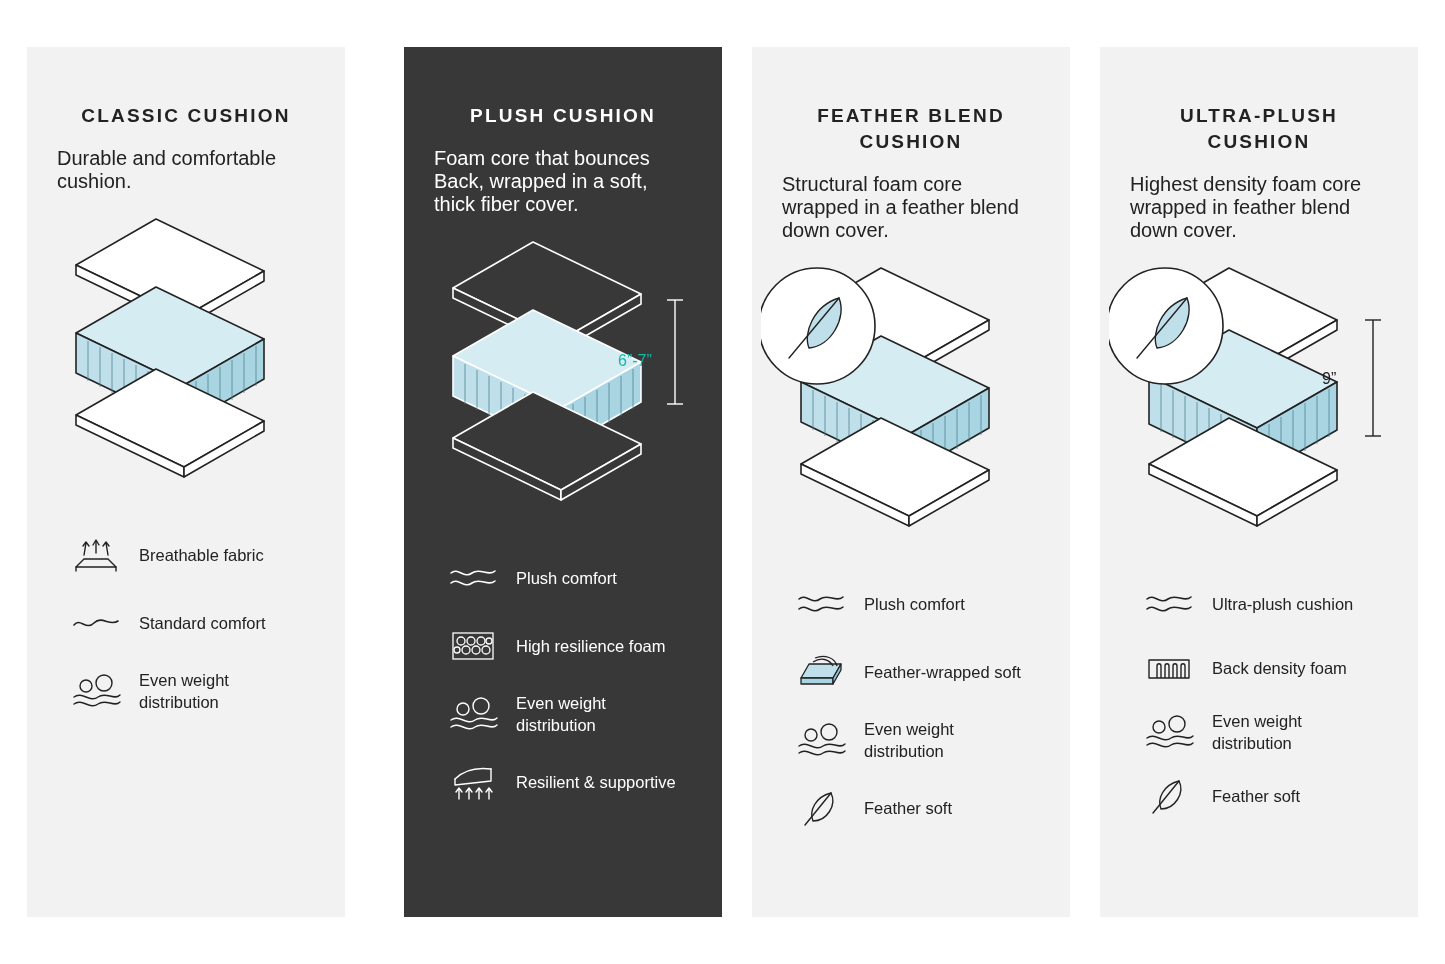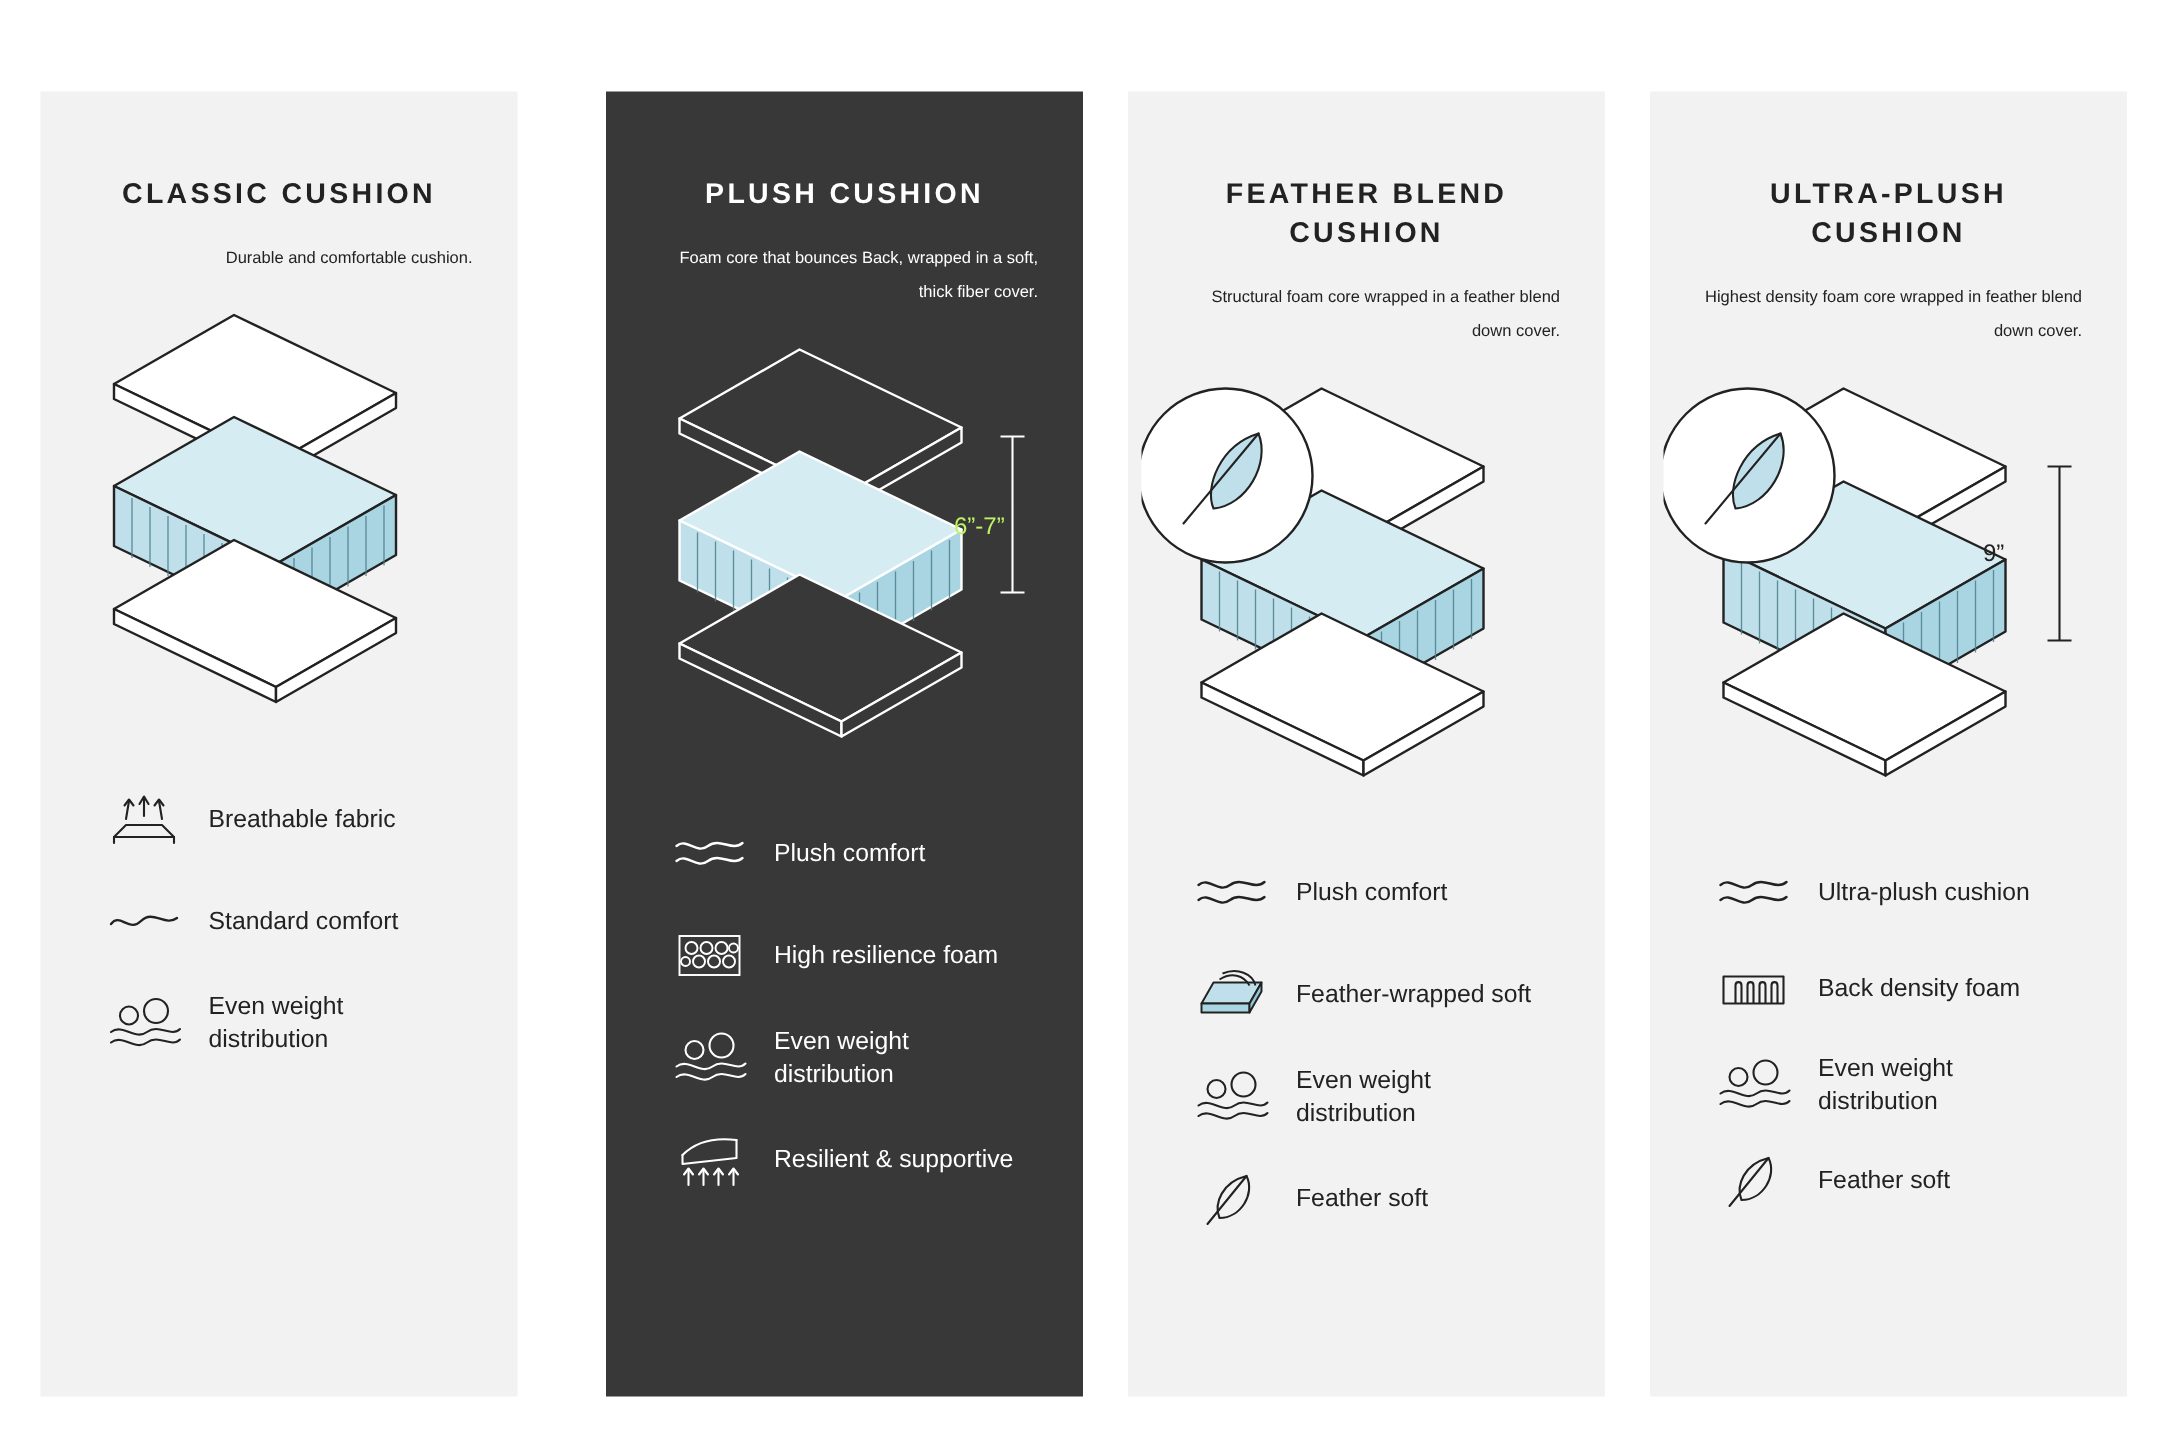"CLASSIC CUSHION" .board { padding-top: 61px -> 47px }
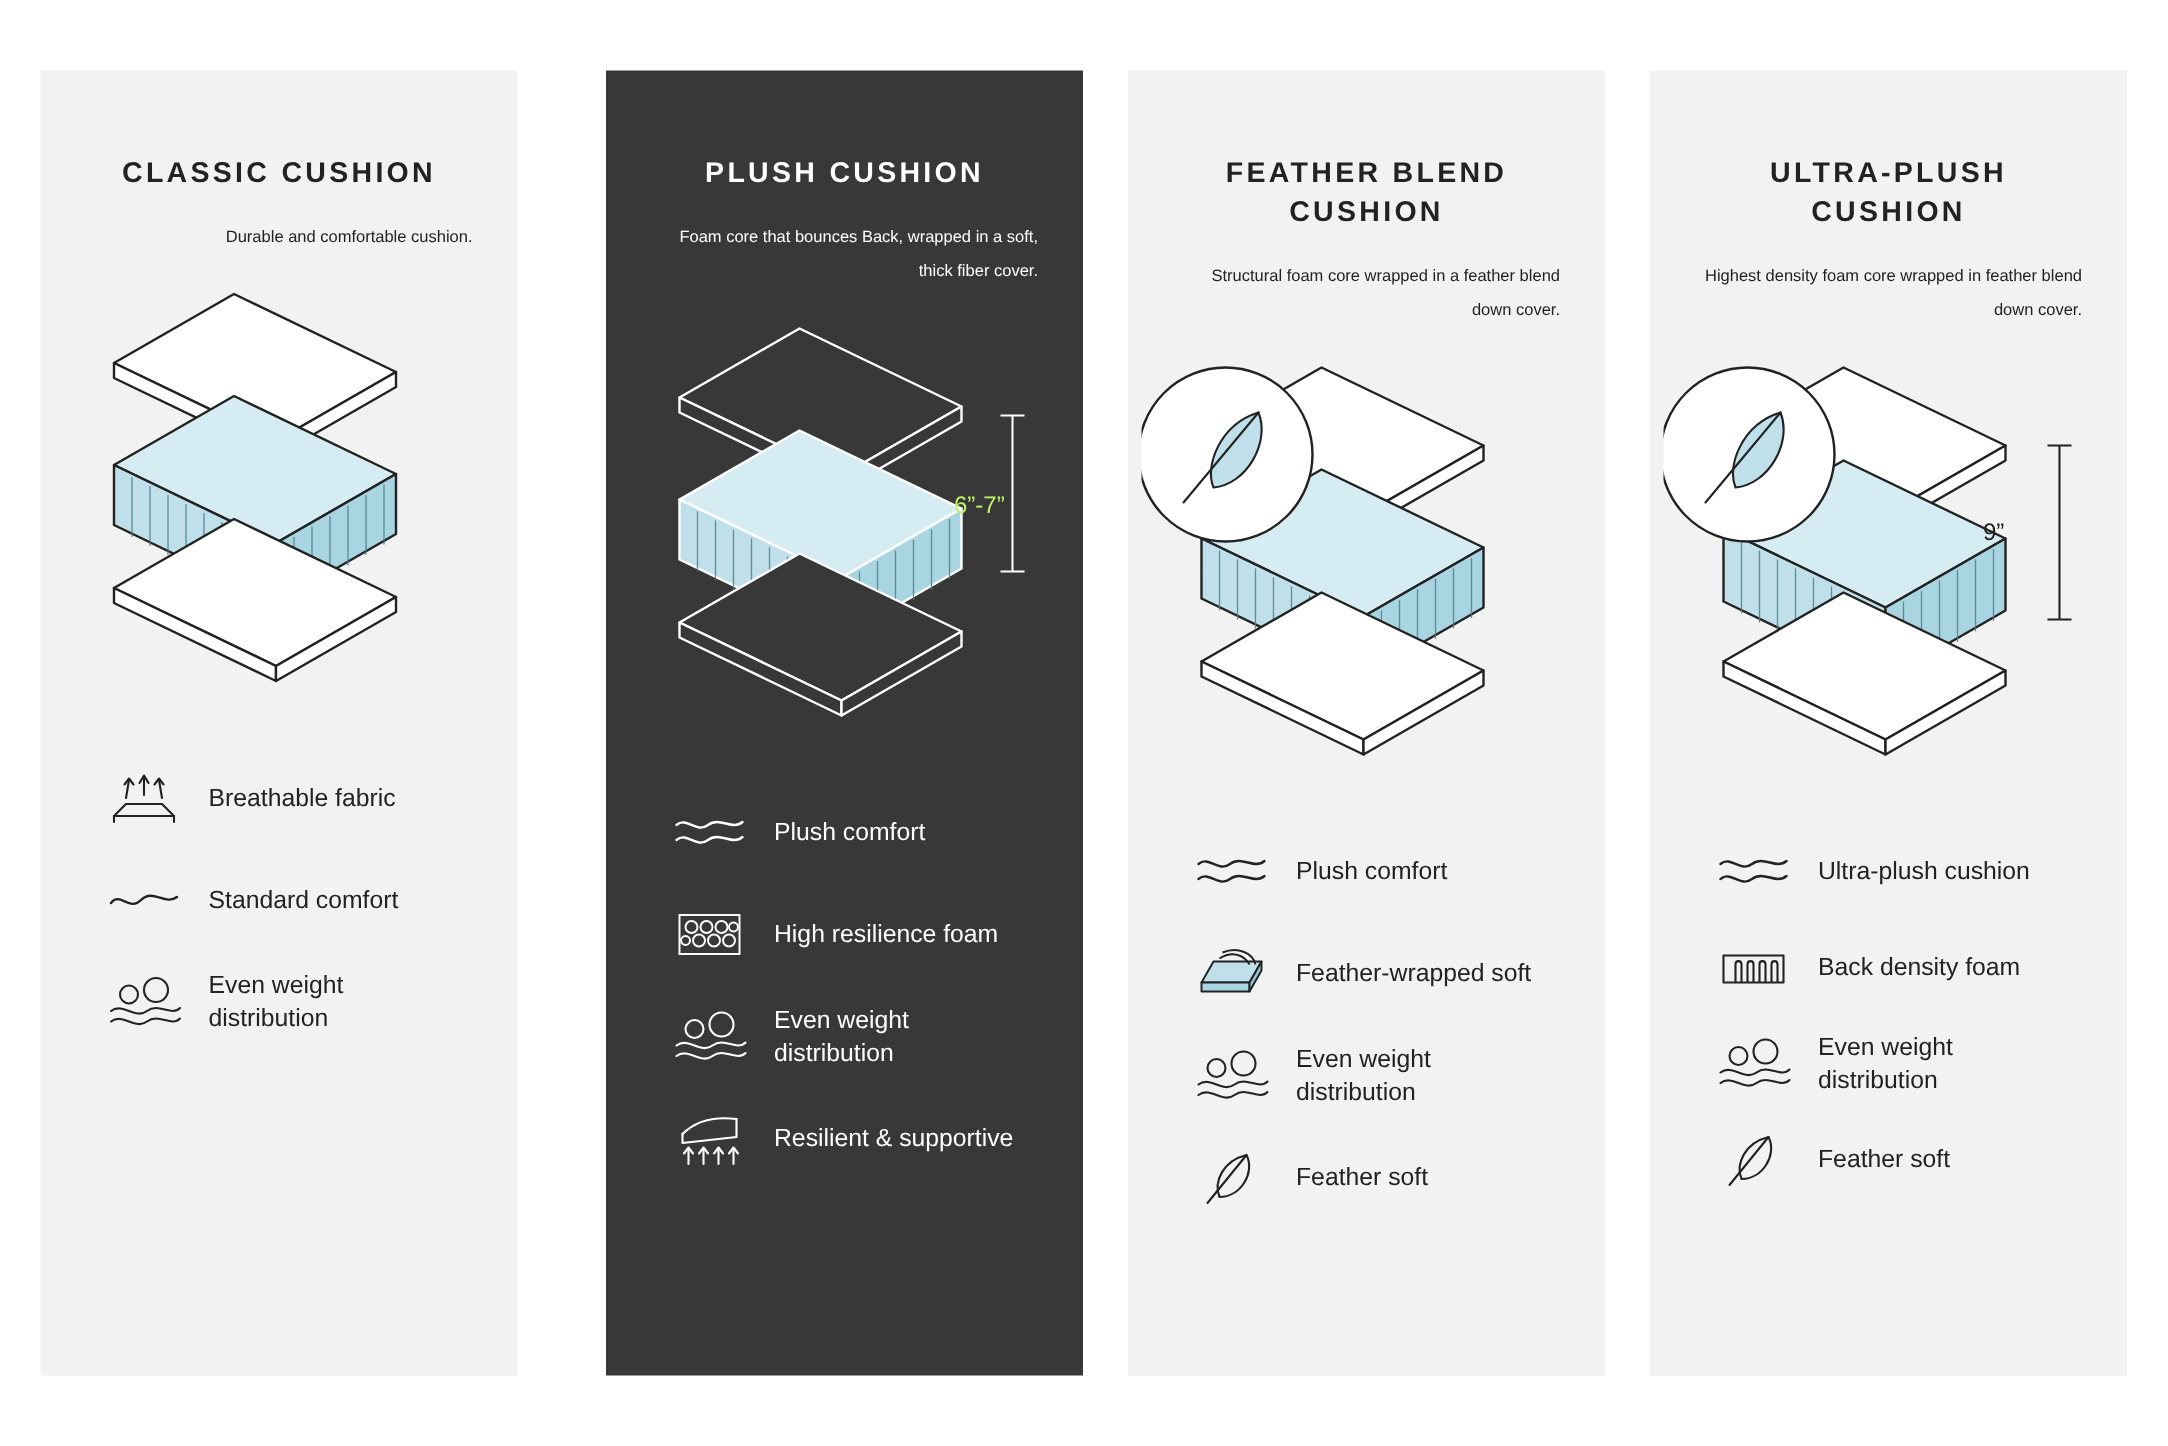"Durable and comfortable cushion." .card-desc { font-size: 11px -> 20px; text-align: right -> left }
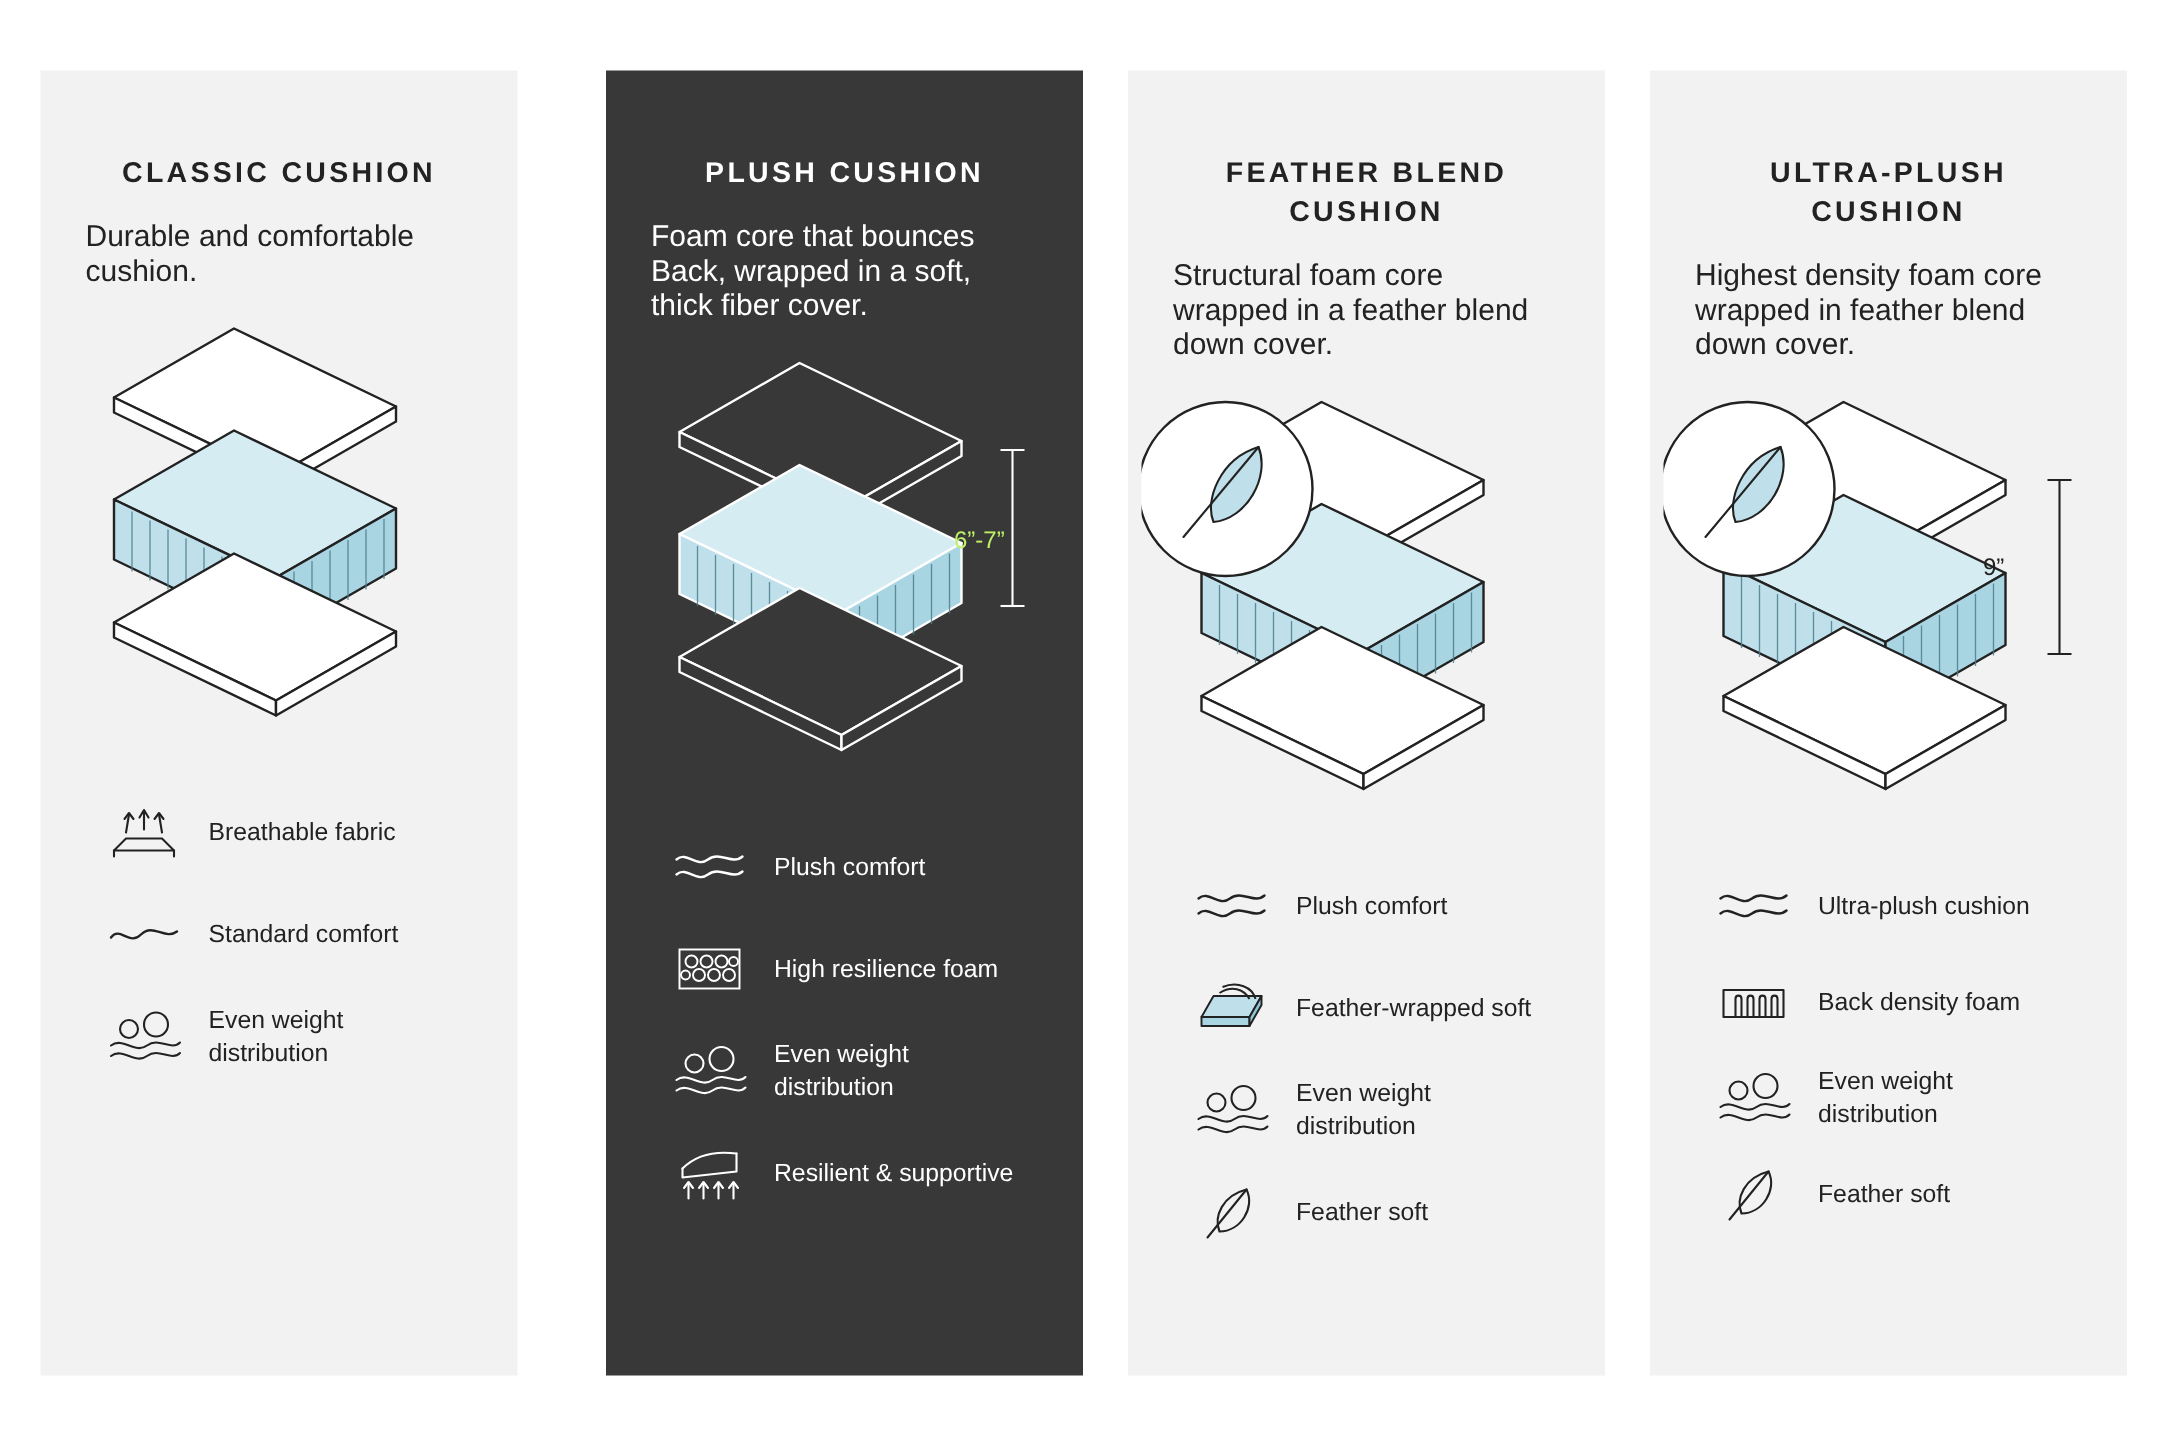"6”-7”" div.dim-label { color: #bef264 -> #14b8a6; left: 232px -> 214px }
